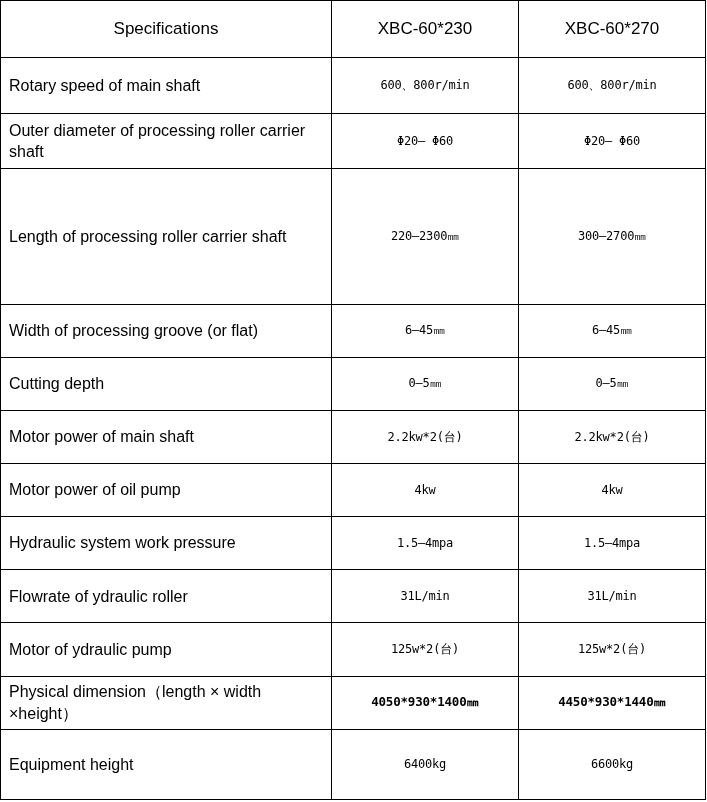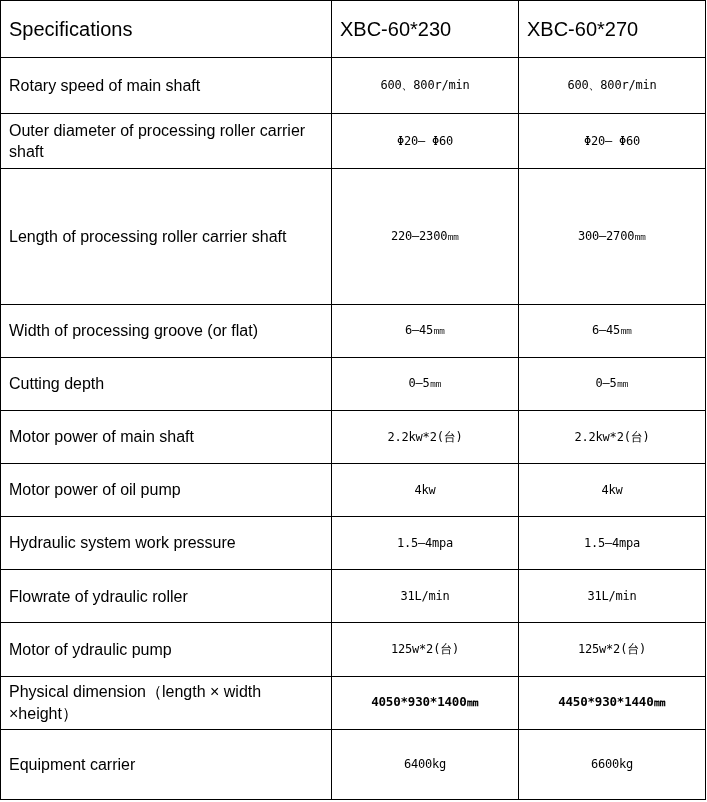"Specifications" .head-cell { font-size: 20px -> 17px; text-align: none -> center }
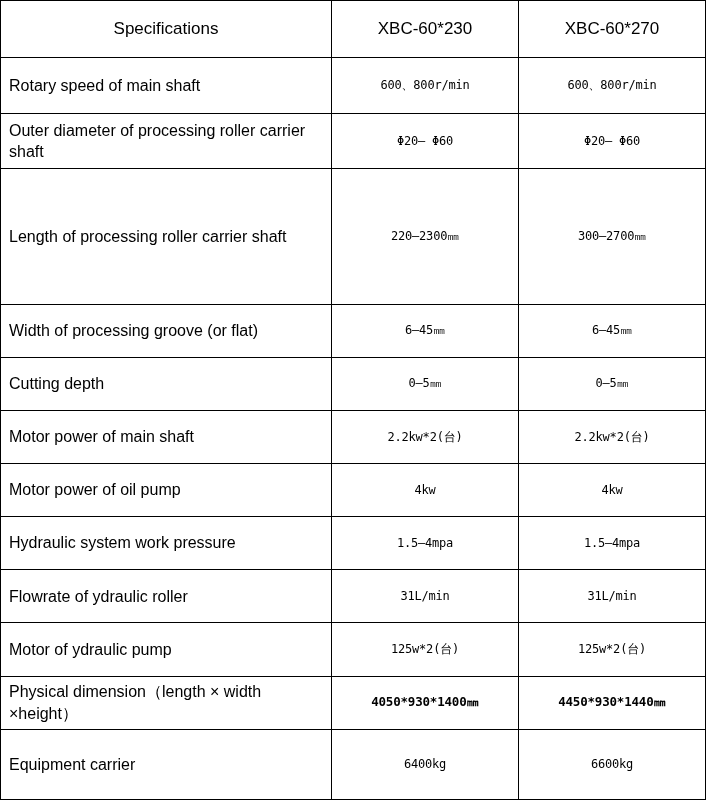"Equipment carrier" td.label-cell { text: carrier -> height }
